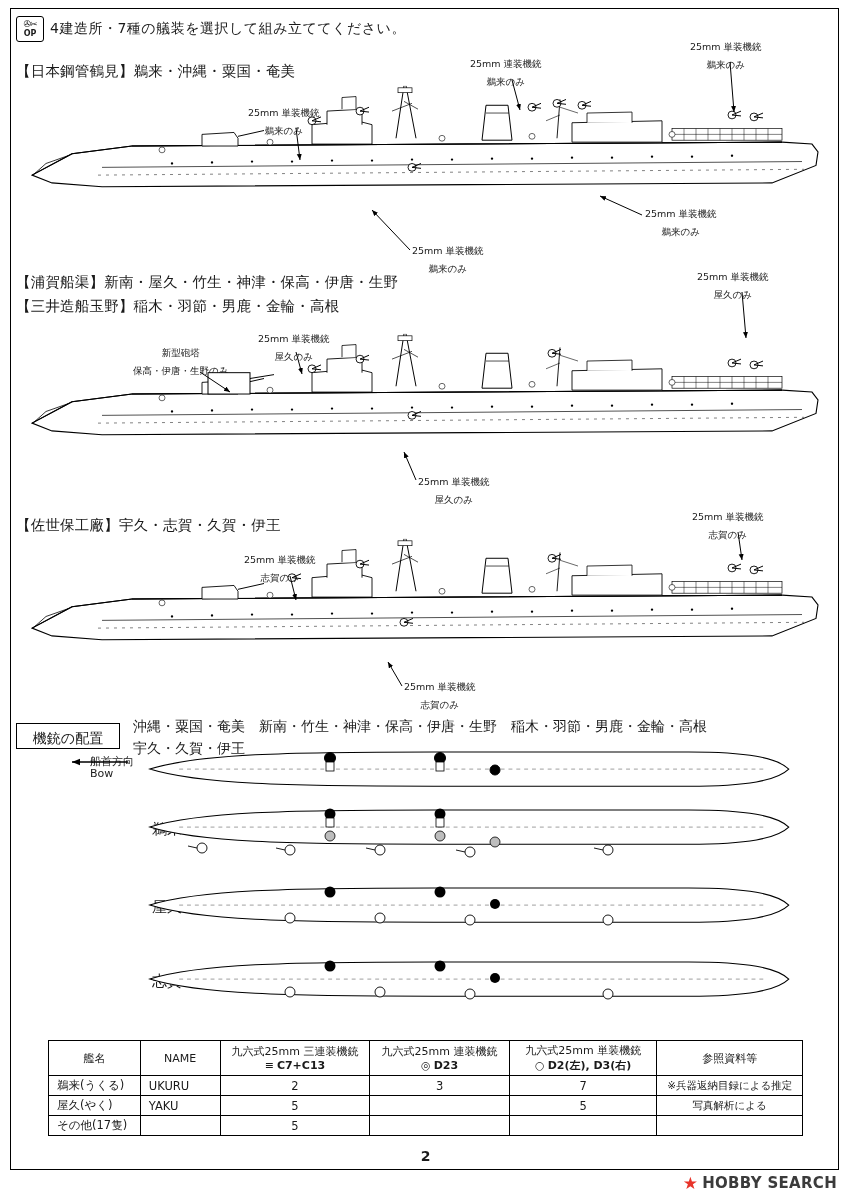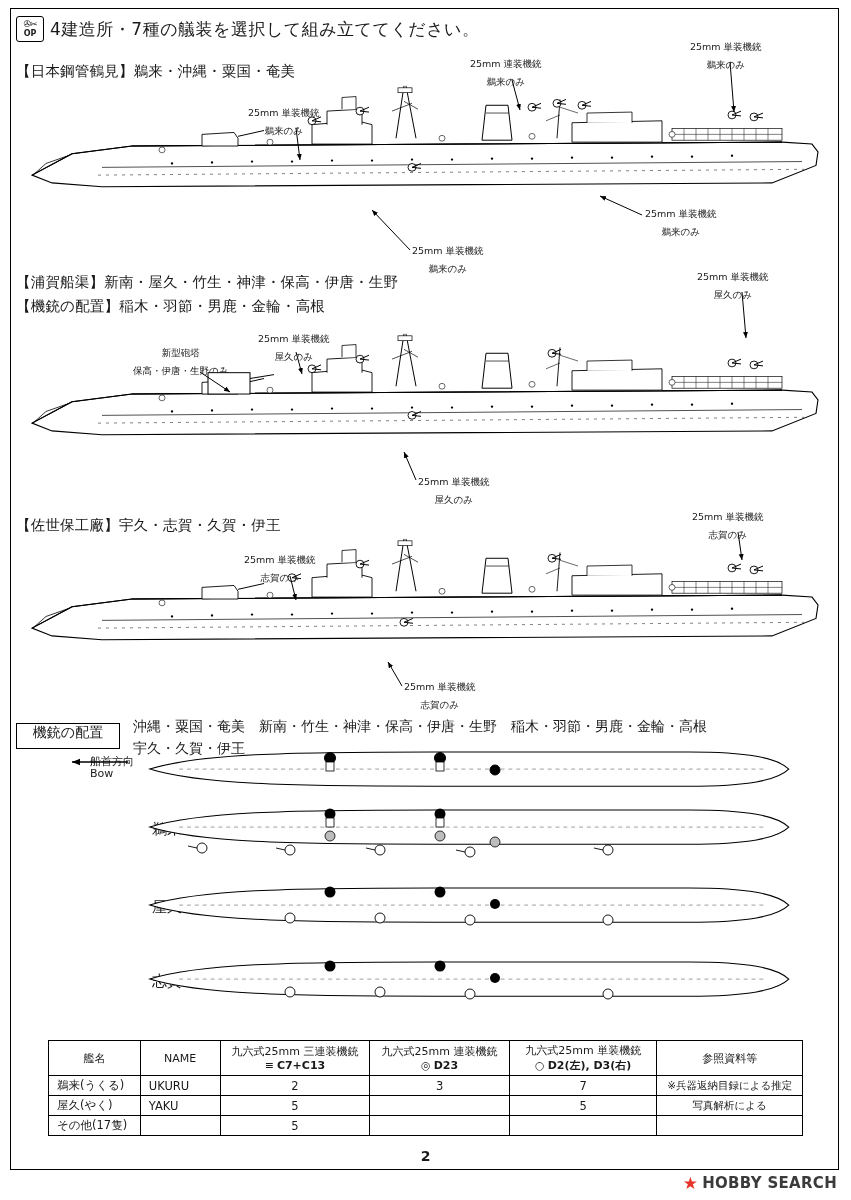"4建造所・7種の艤装を選択して組み立ててください。" .op-title { font-size: 17px -> 14px }
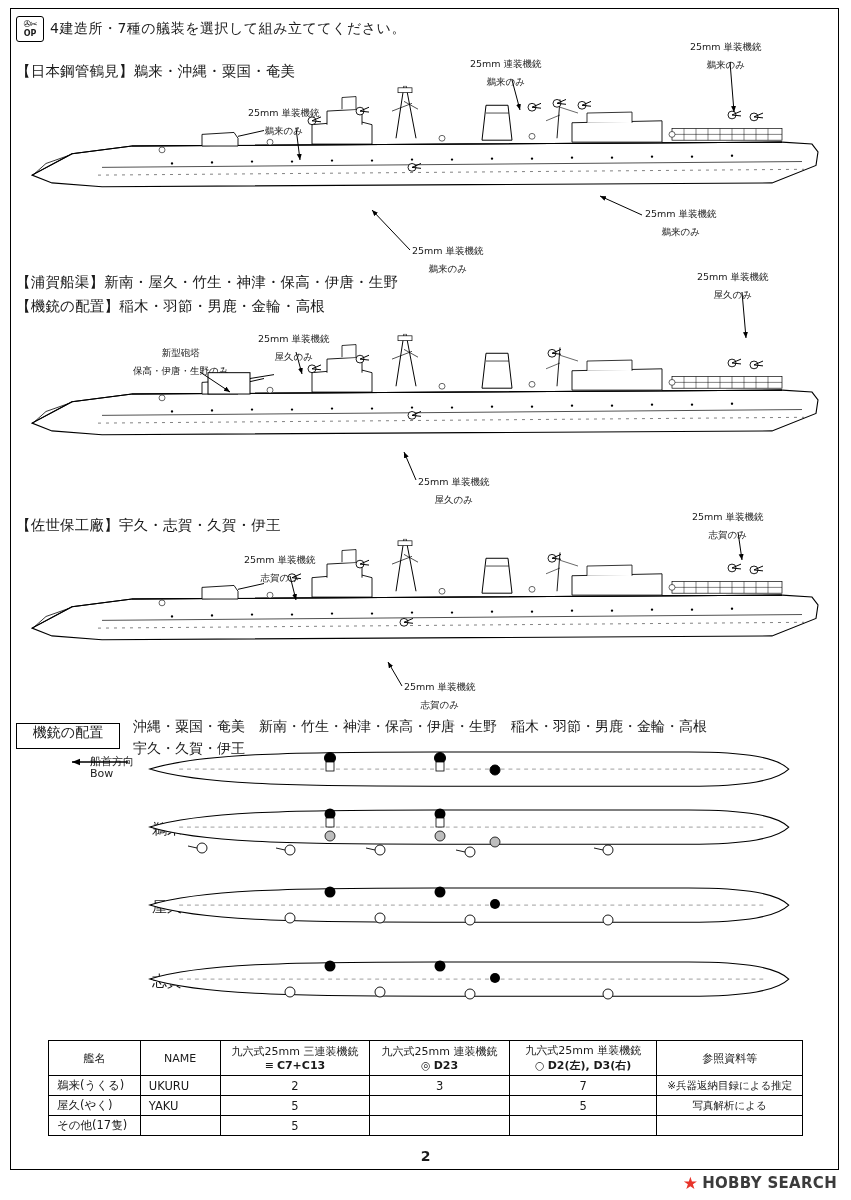"【機銃の配置】稲木・羽節・男鹿・金輪・高根" div.caption { text: 機銃の配置 -> 三井造船玉野 }
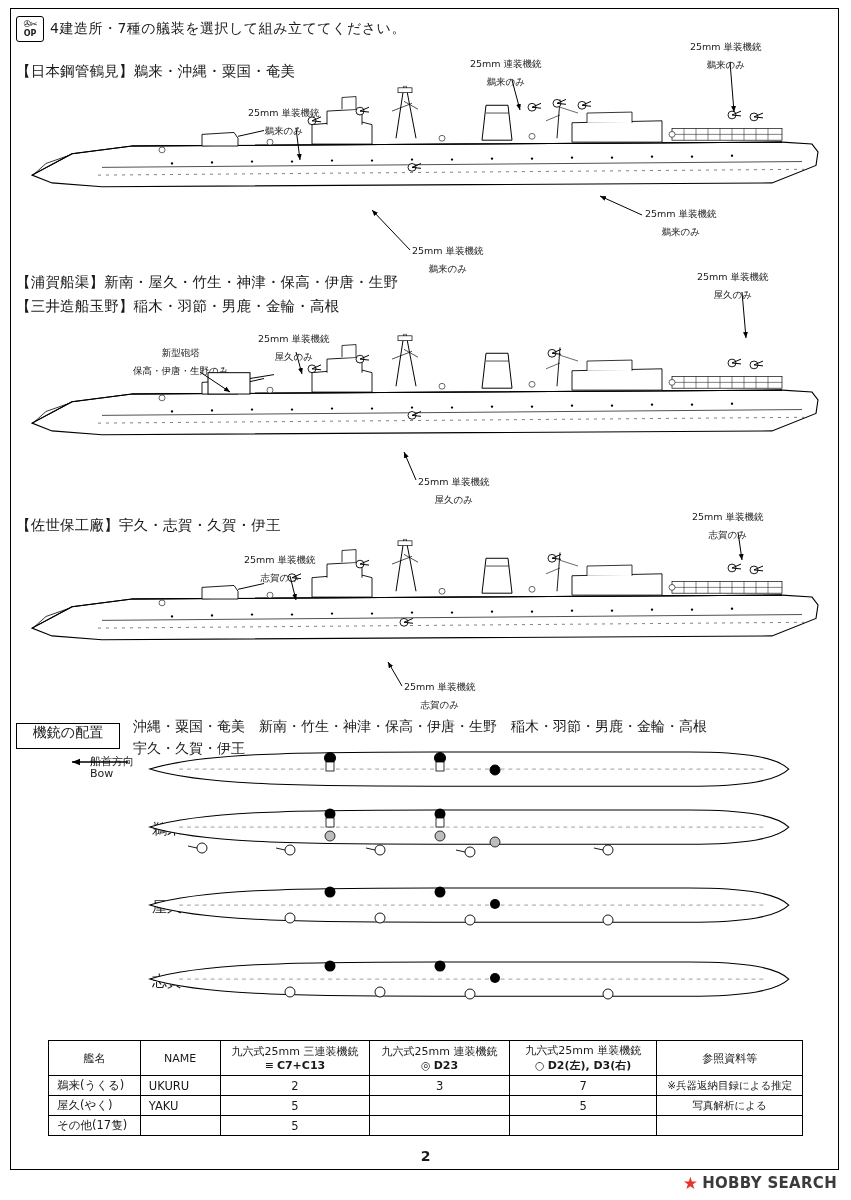"機銃の配置" .mg-box { align-items: flex-start -> flex-end }
